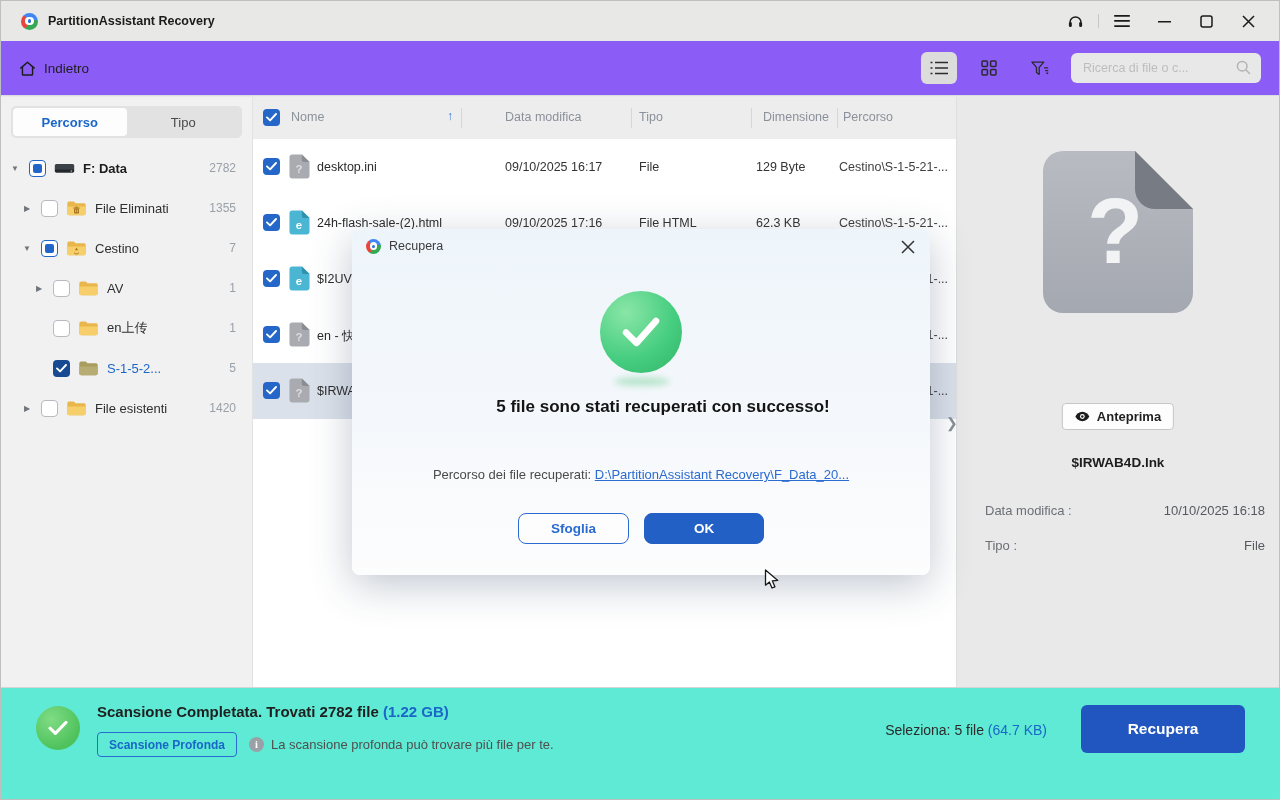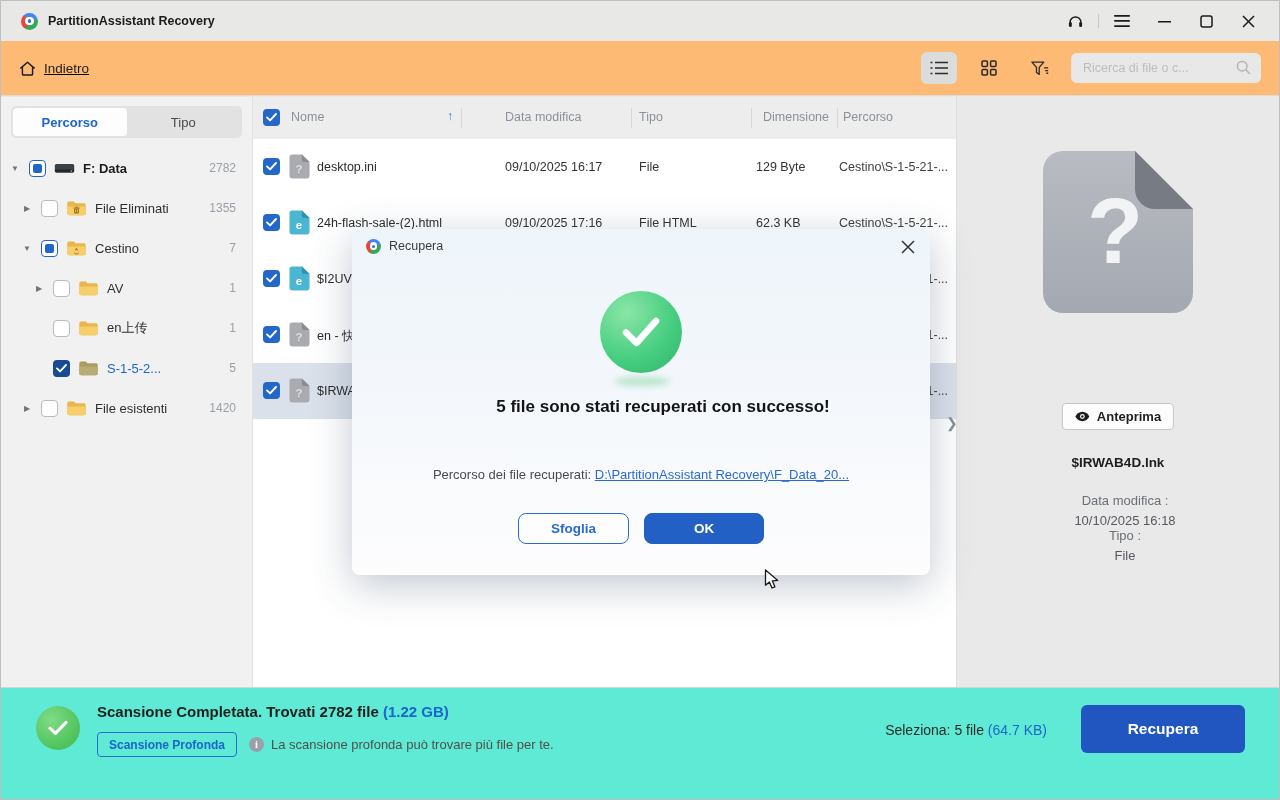"Indietro" .toolbar { background: #fdba74 -> #8b5cf6; text-decoration: underline -> none }
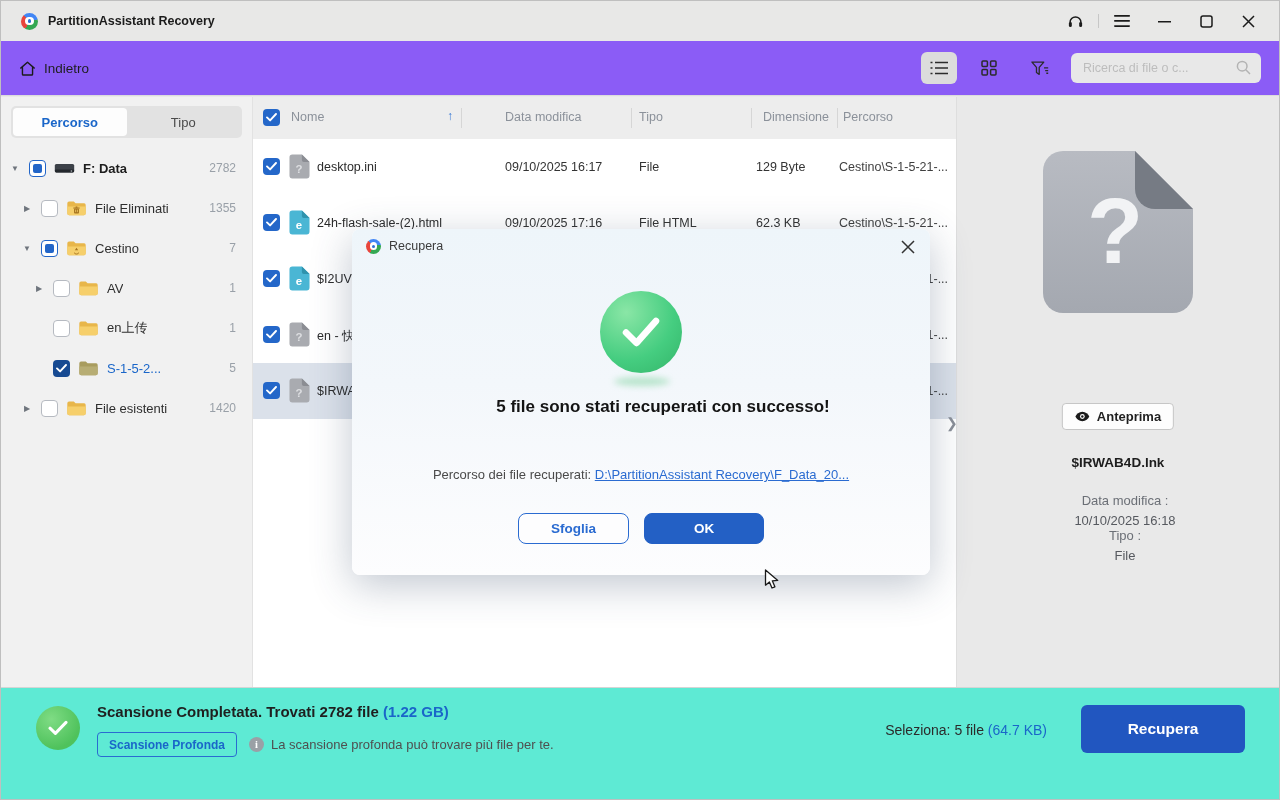"Data modifica :" .pv-row { flex-direction: column -> none }
